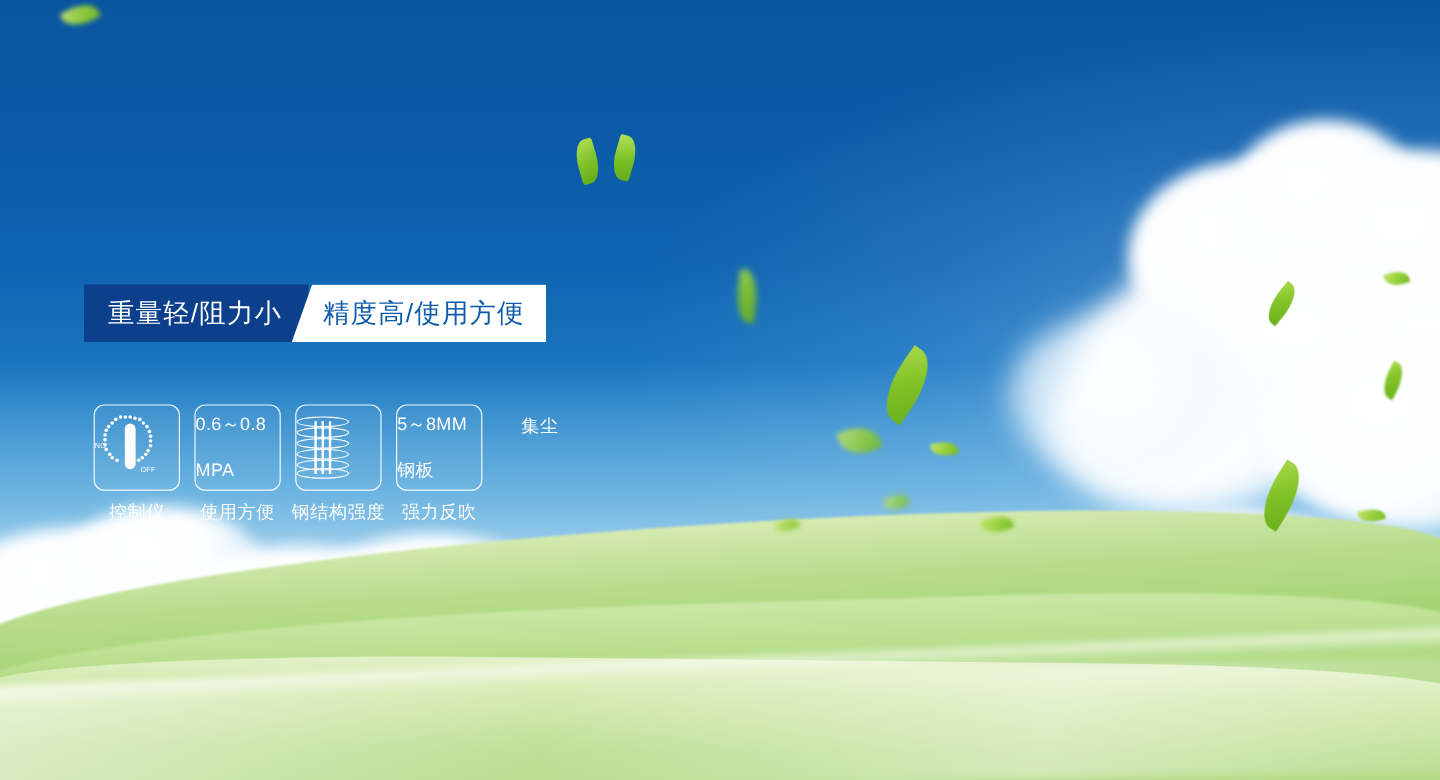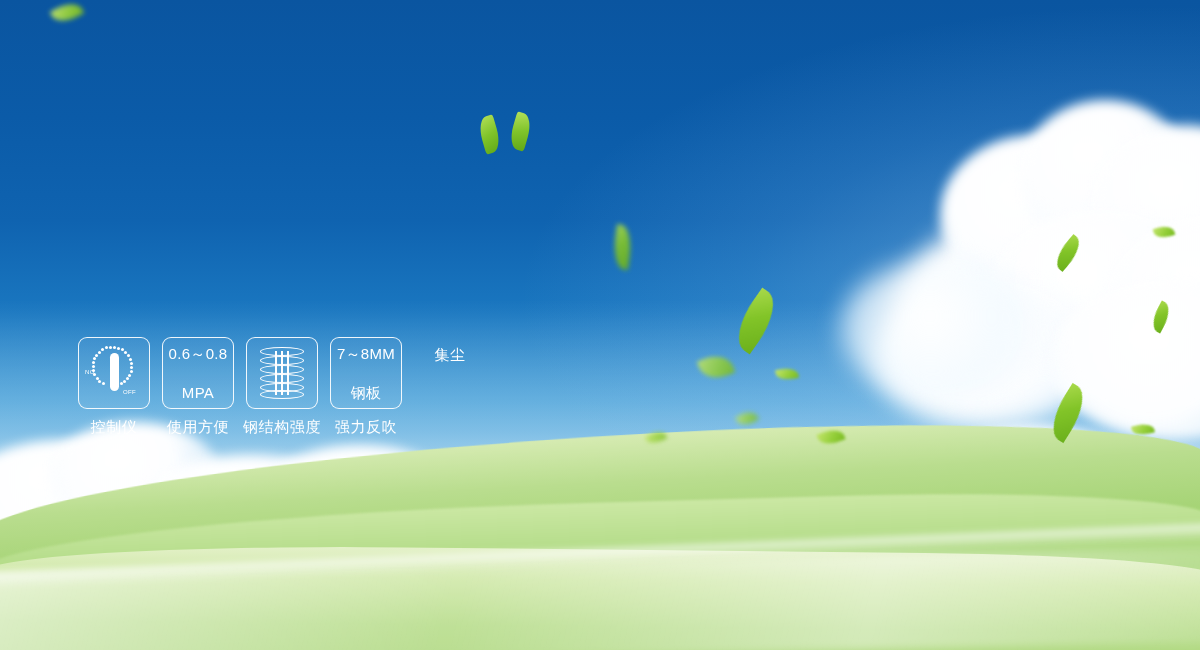"重量轻/阻力小" div { html: none -> <div> <div>重量轻/阻力小</div> <div>精度高/使用方便</div> </div> }
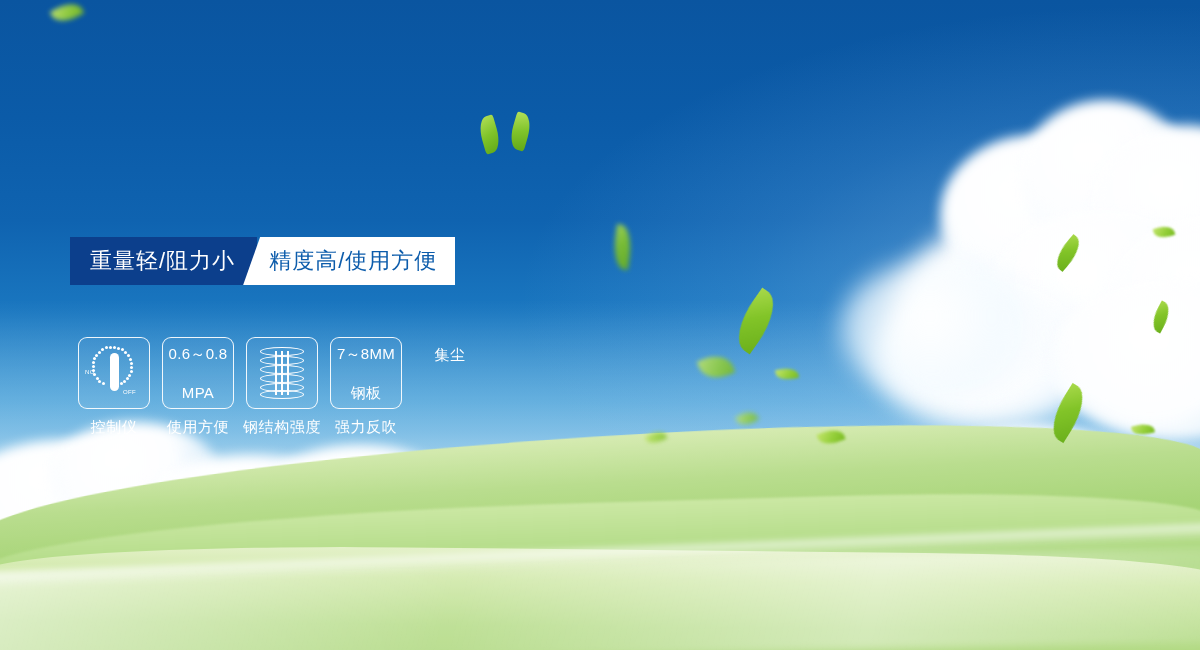"0.6～0.8" .feat-box { align-items: center -> flex-start }
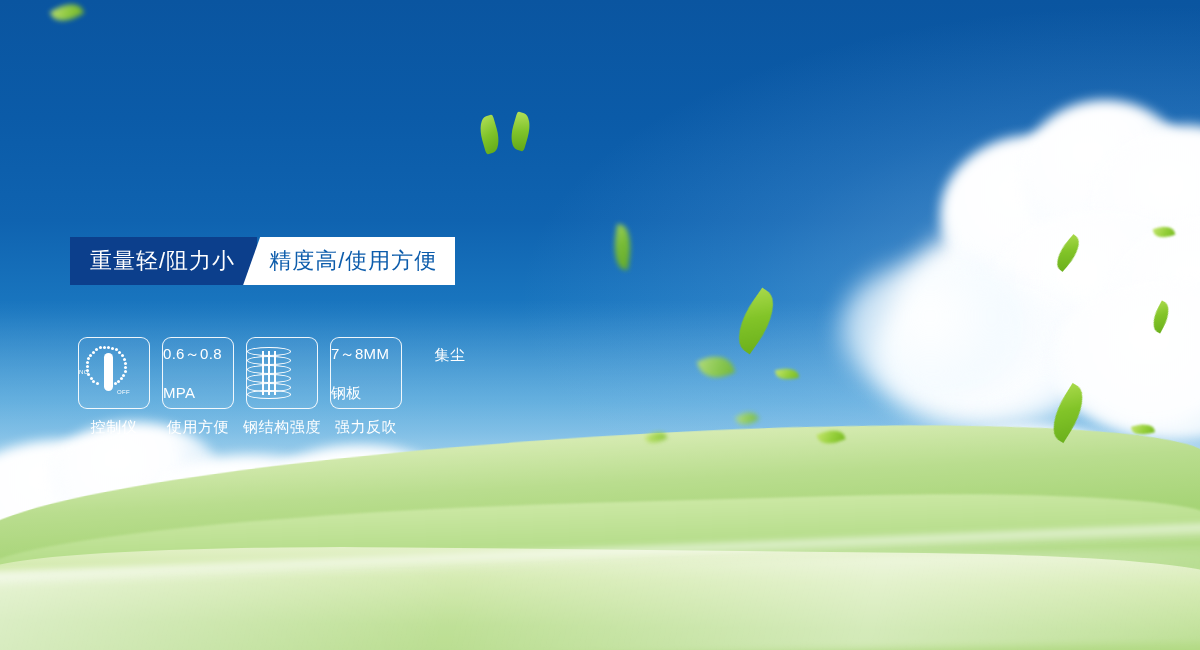"7～8MM" div.feat-text { text: 7 -> 5 }
